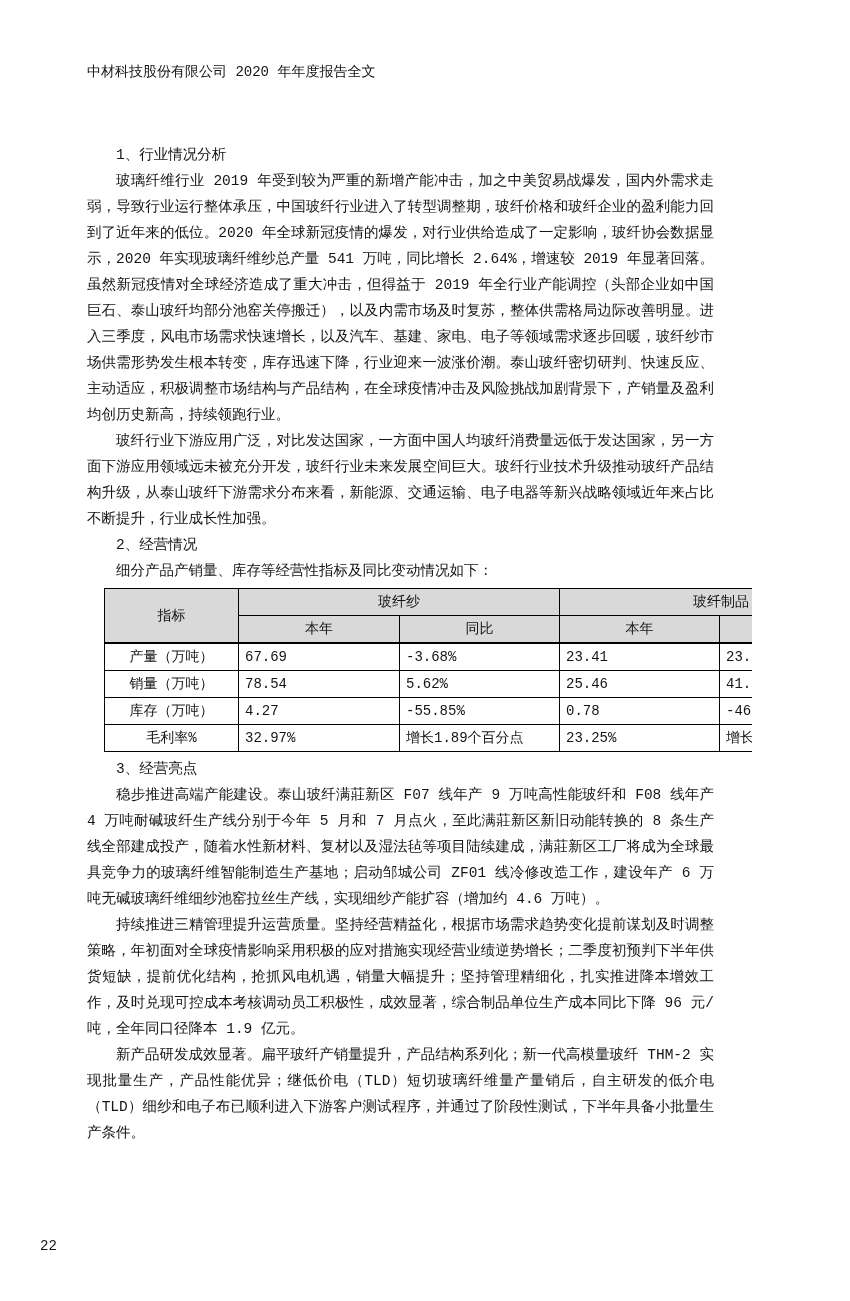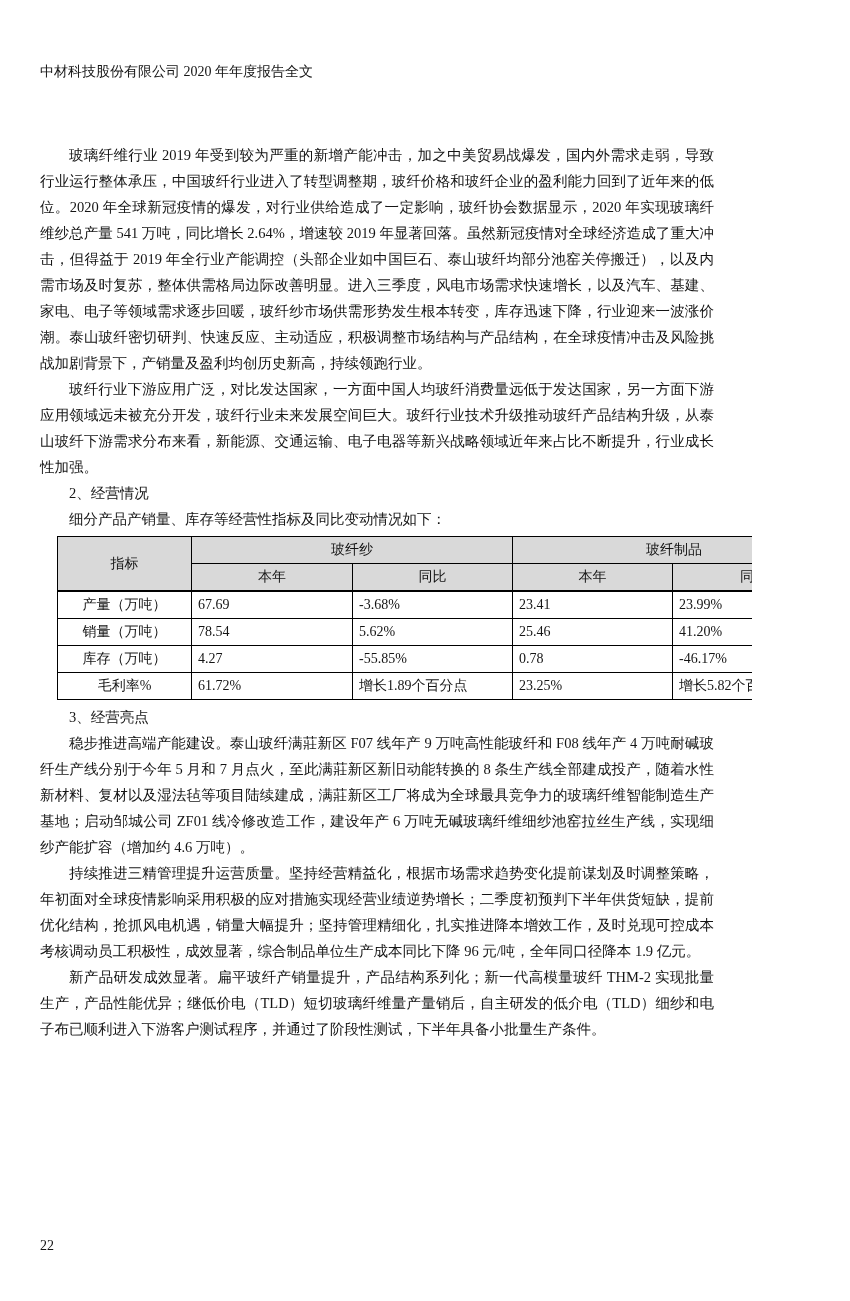"中材科技股份有限公司 2020 年年度报告全文" .page { font-family: Liberation Serif, serif -> Liberation Mono, monospace; padding-left: none -> 47px }
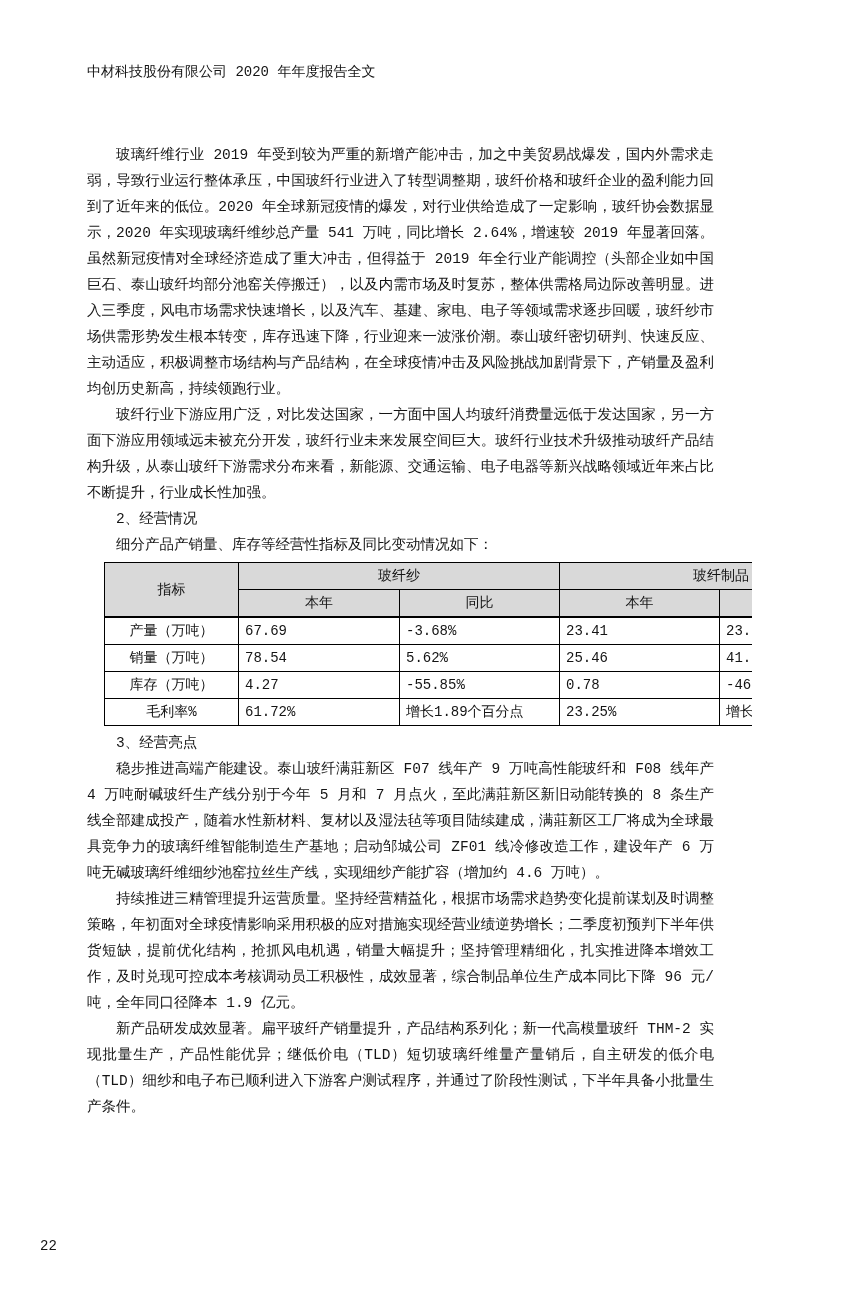"1、行业情况分析" div.line { html: none -> <div>1、行业情况分析</div> }
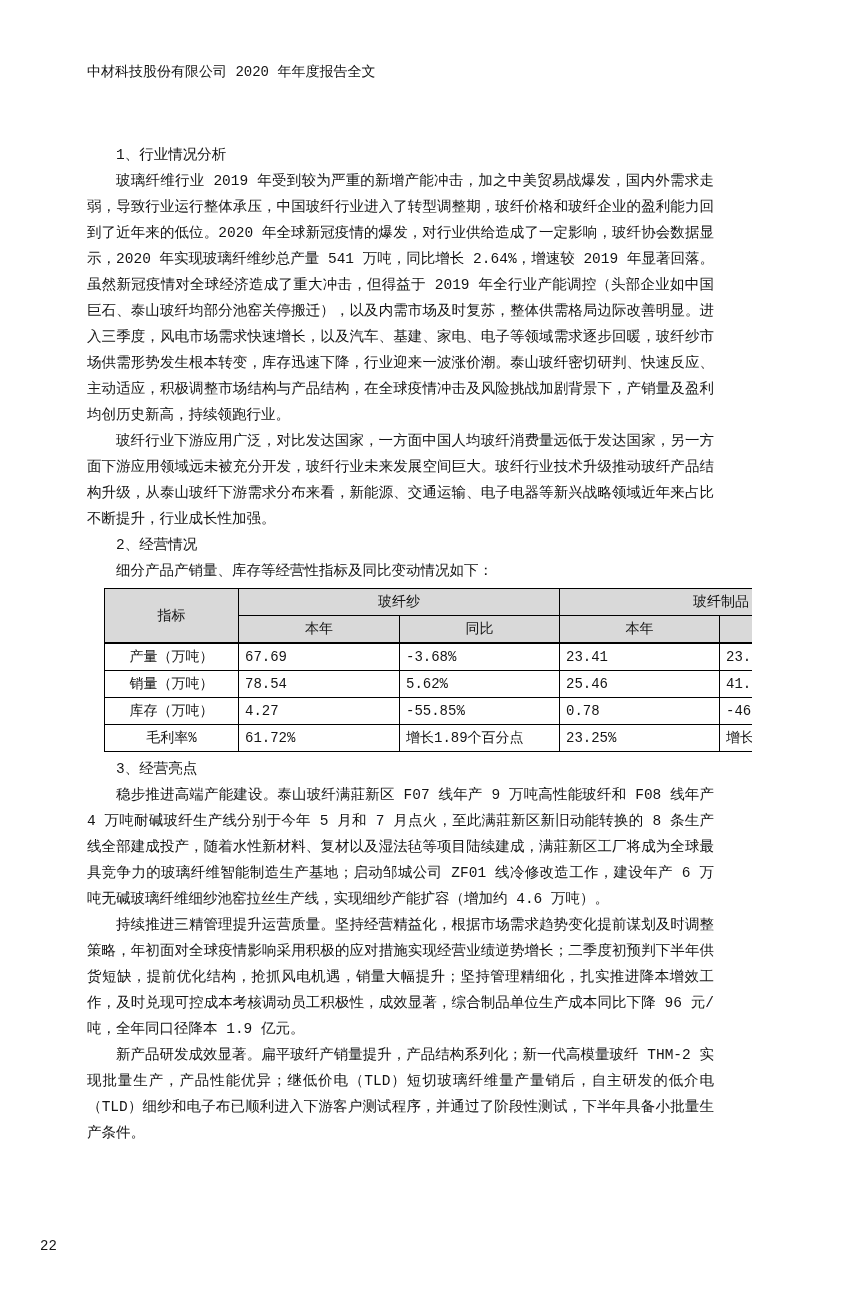"61.72%" td.num { text: 61.72% -> 32.97% }
